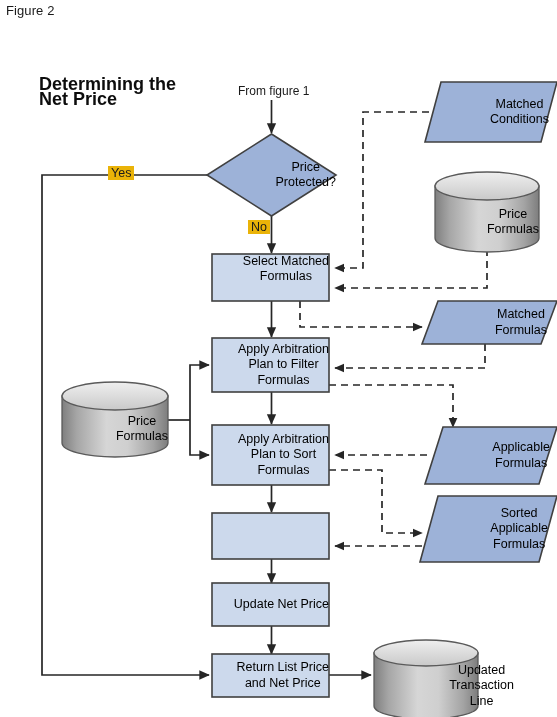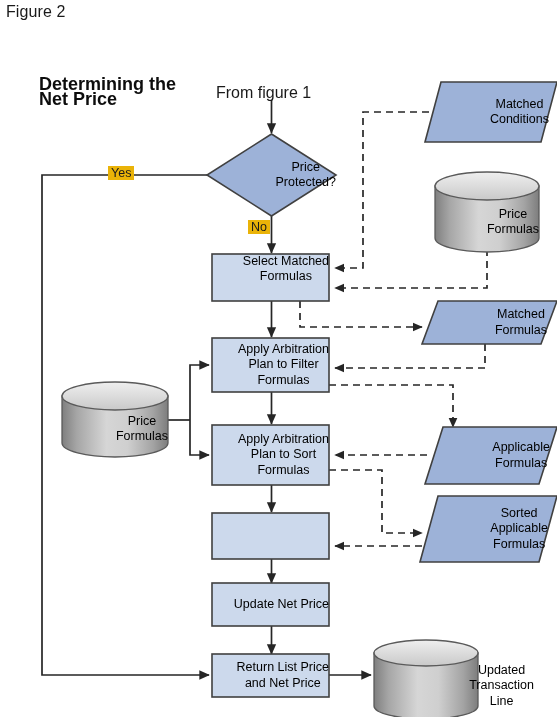"Figure 2" .fig-caption { font-size: 16px -> 13px }
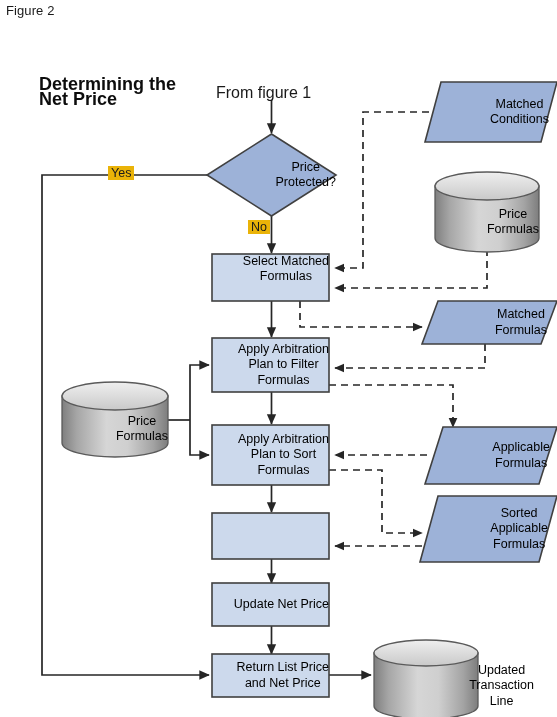"From figure 1" .entry-label { font-size: 16px -> 12px; left: 216px -> 238px }
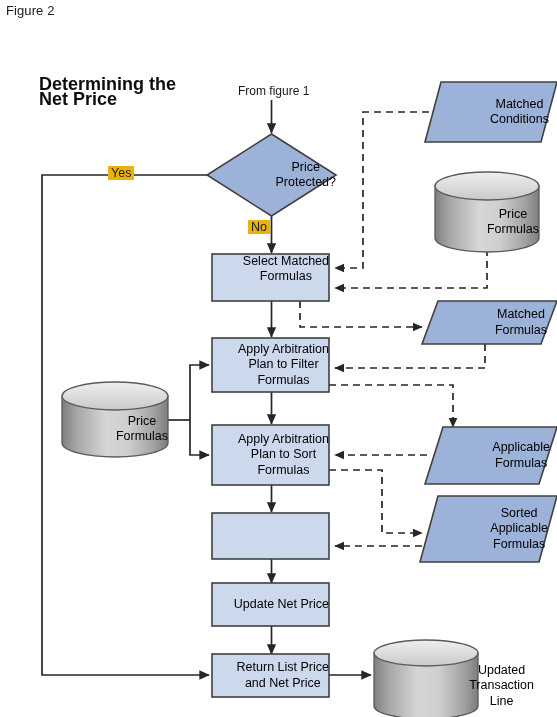"Updated" div.node-text { left: 394px -> 374px }
